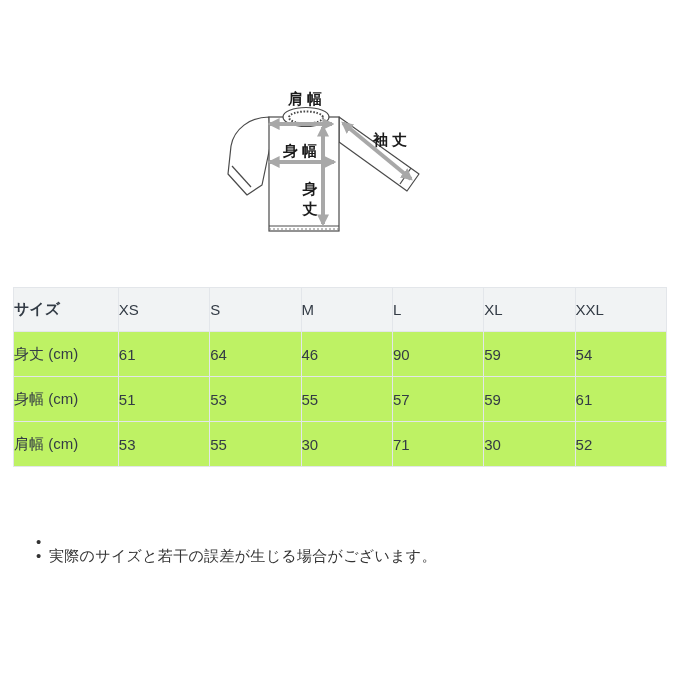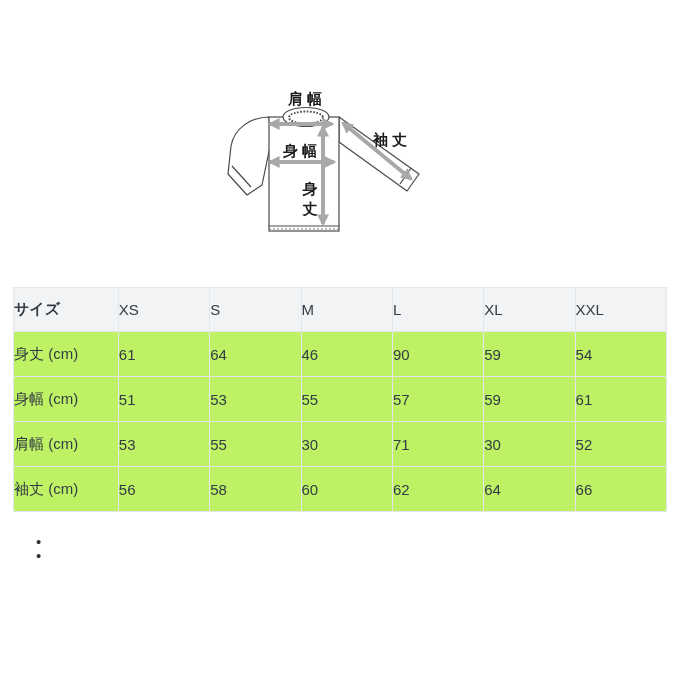"袖丈 (cm)" tr { html: <tr> <td>袖丈 (cm)</td> <td>56</td> <td>58</td> <td>60</td> <td>62</td> <td>64</td> <td>66</td> </tr> -> none }
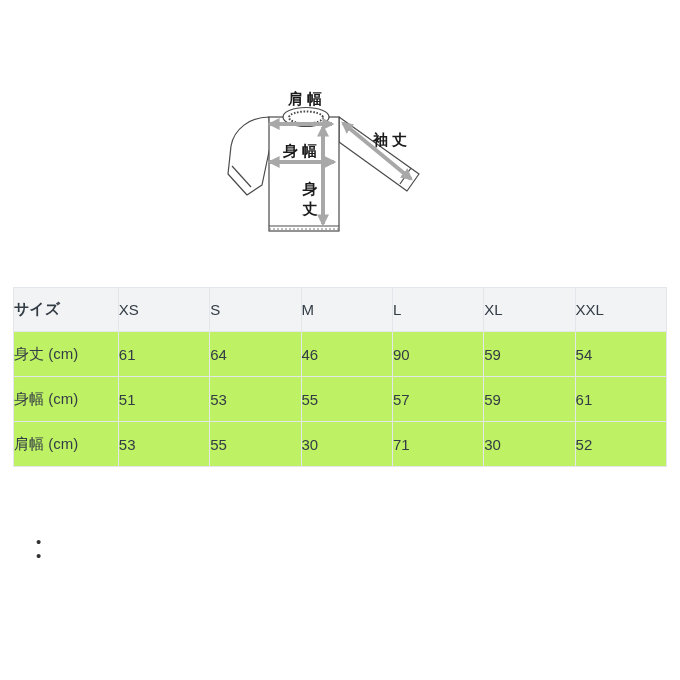"実際のサイズと若干の誤差が生じる場合がございます。" span { html: none -> <span>実際のサイズと若干の誤差が生じる場合がございます。</span> }
